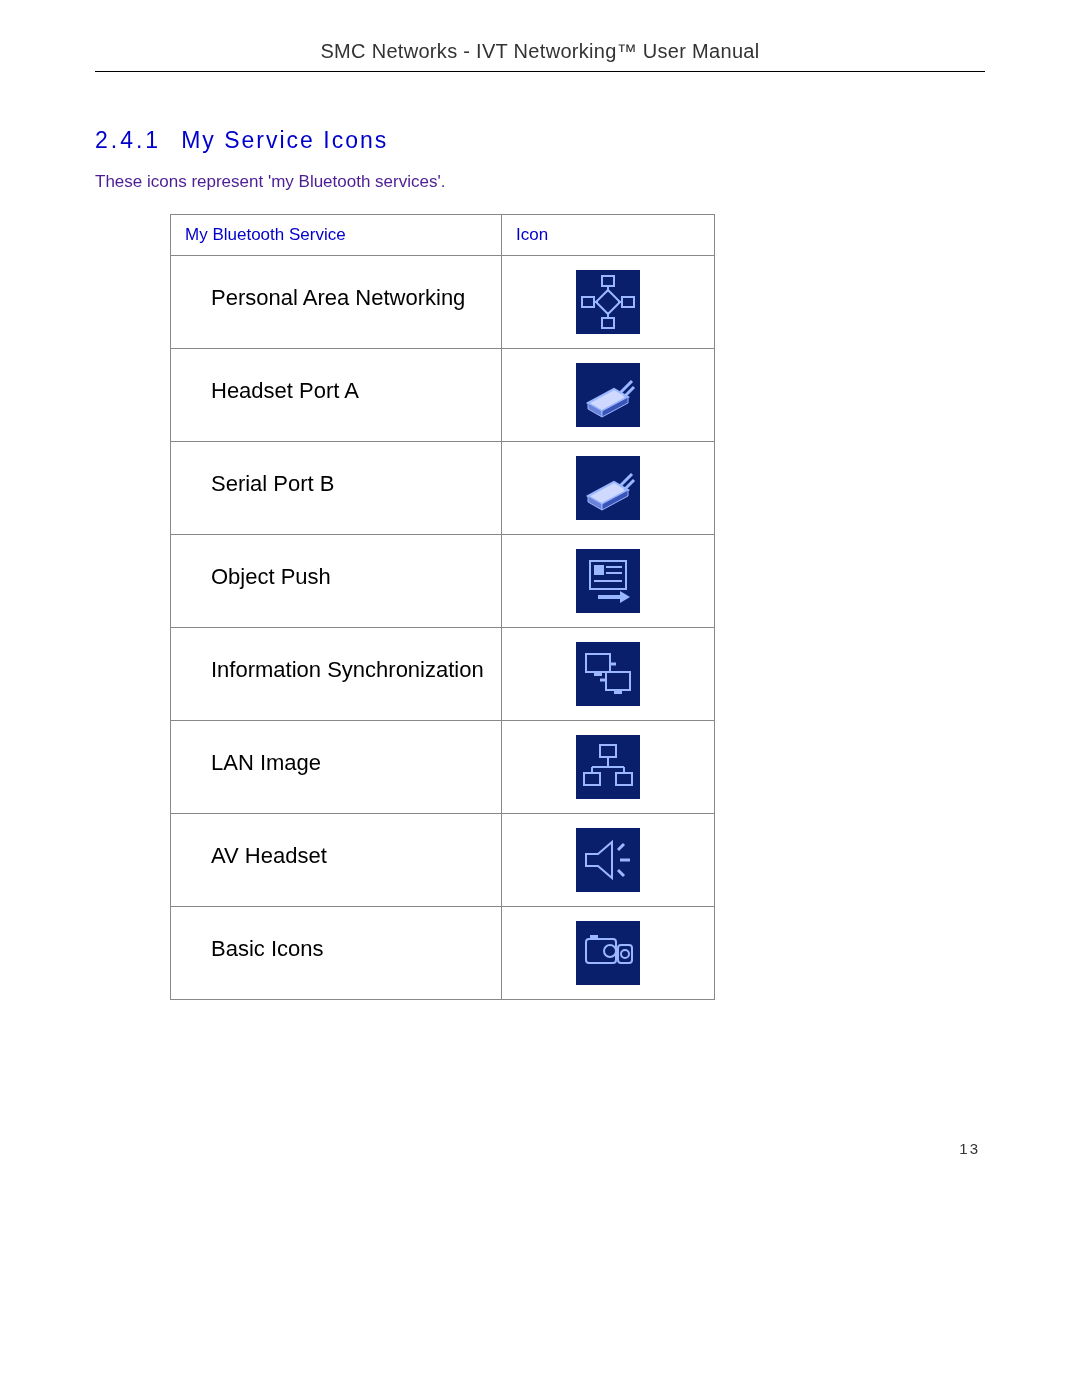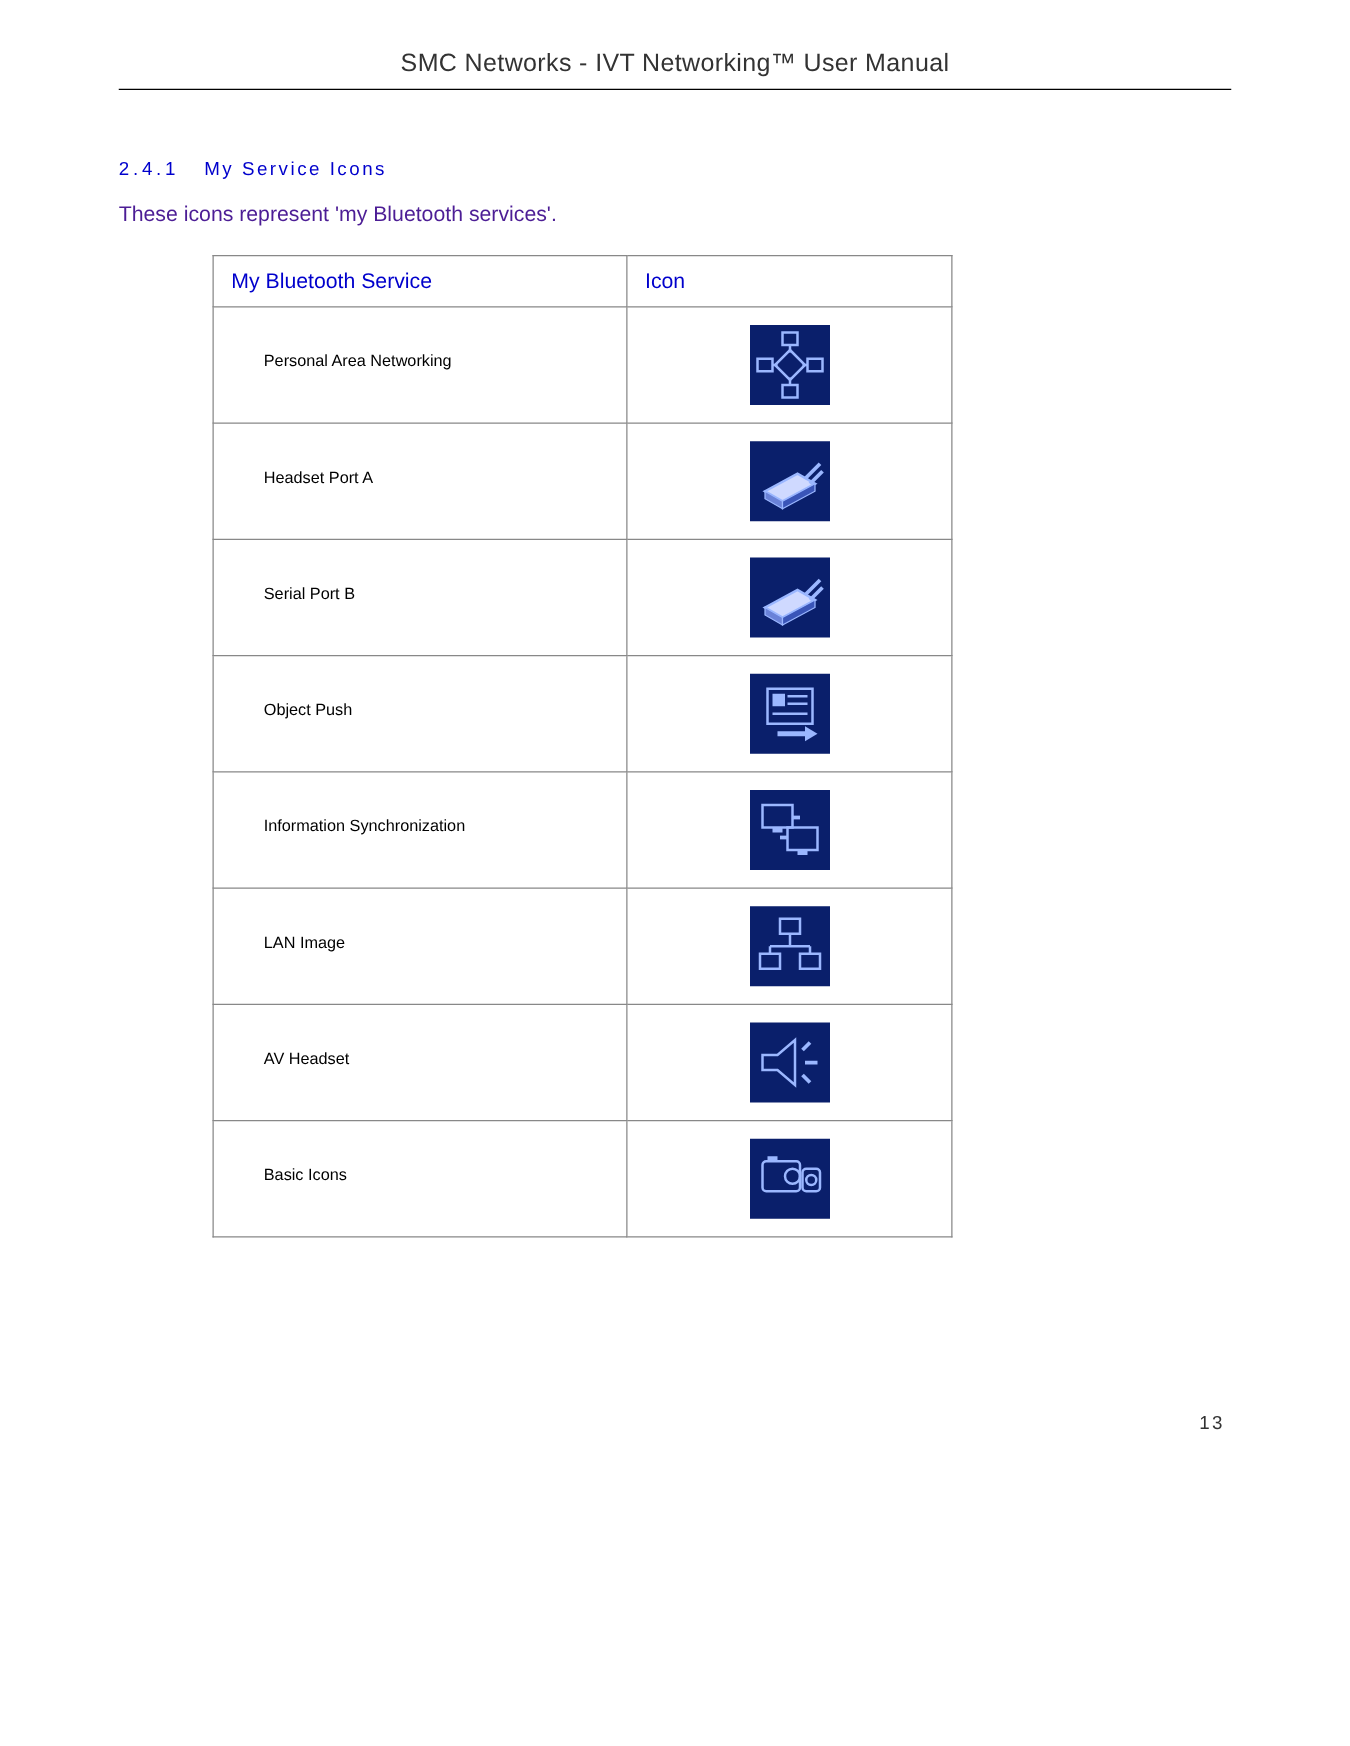"2.4.1 My Service Icons" .section-heading { font-size: 15px -> 23px }
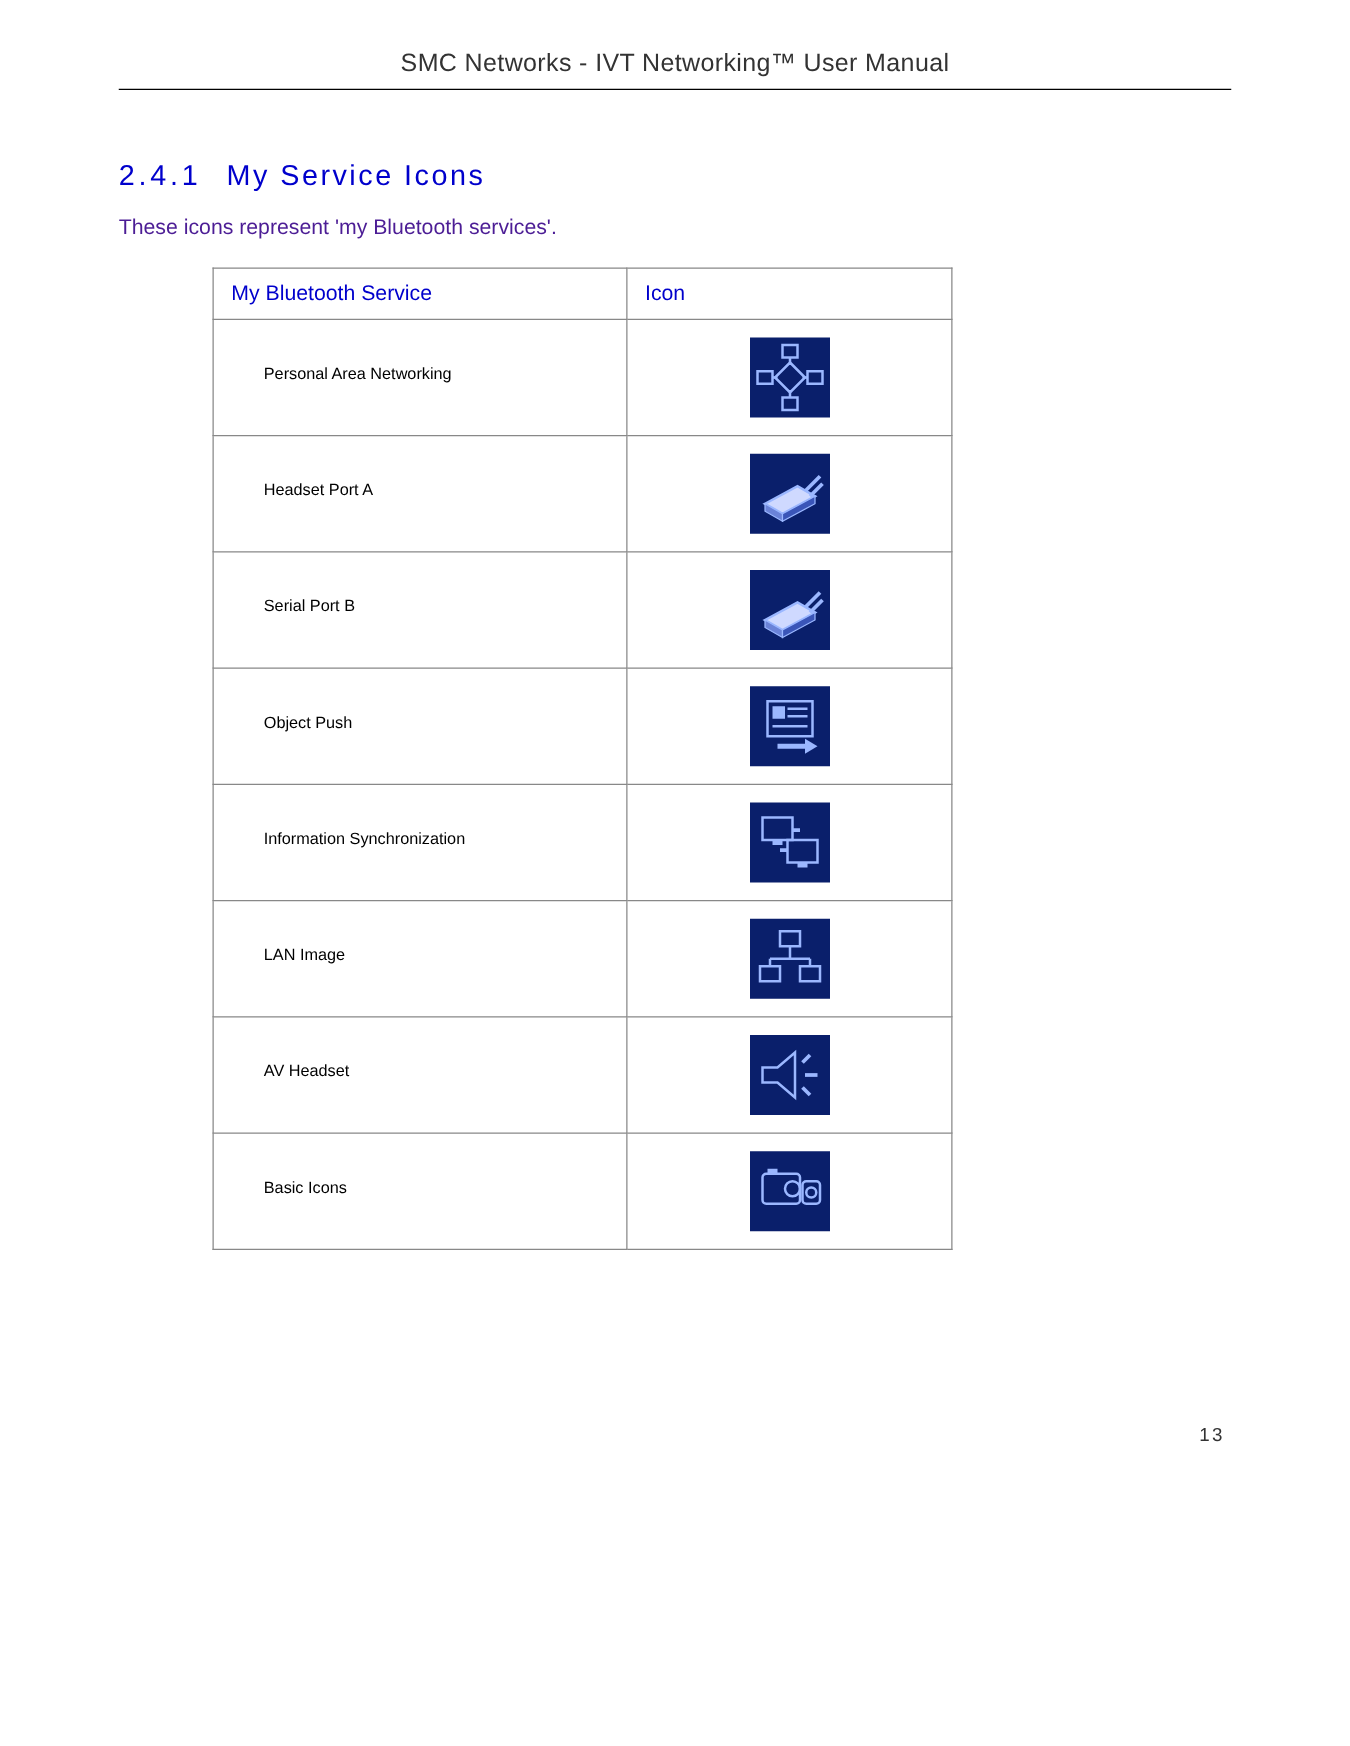"My Bluetooth Service" table.service-table { width: 592px -> 545px }
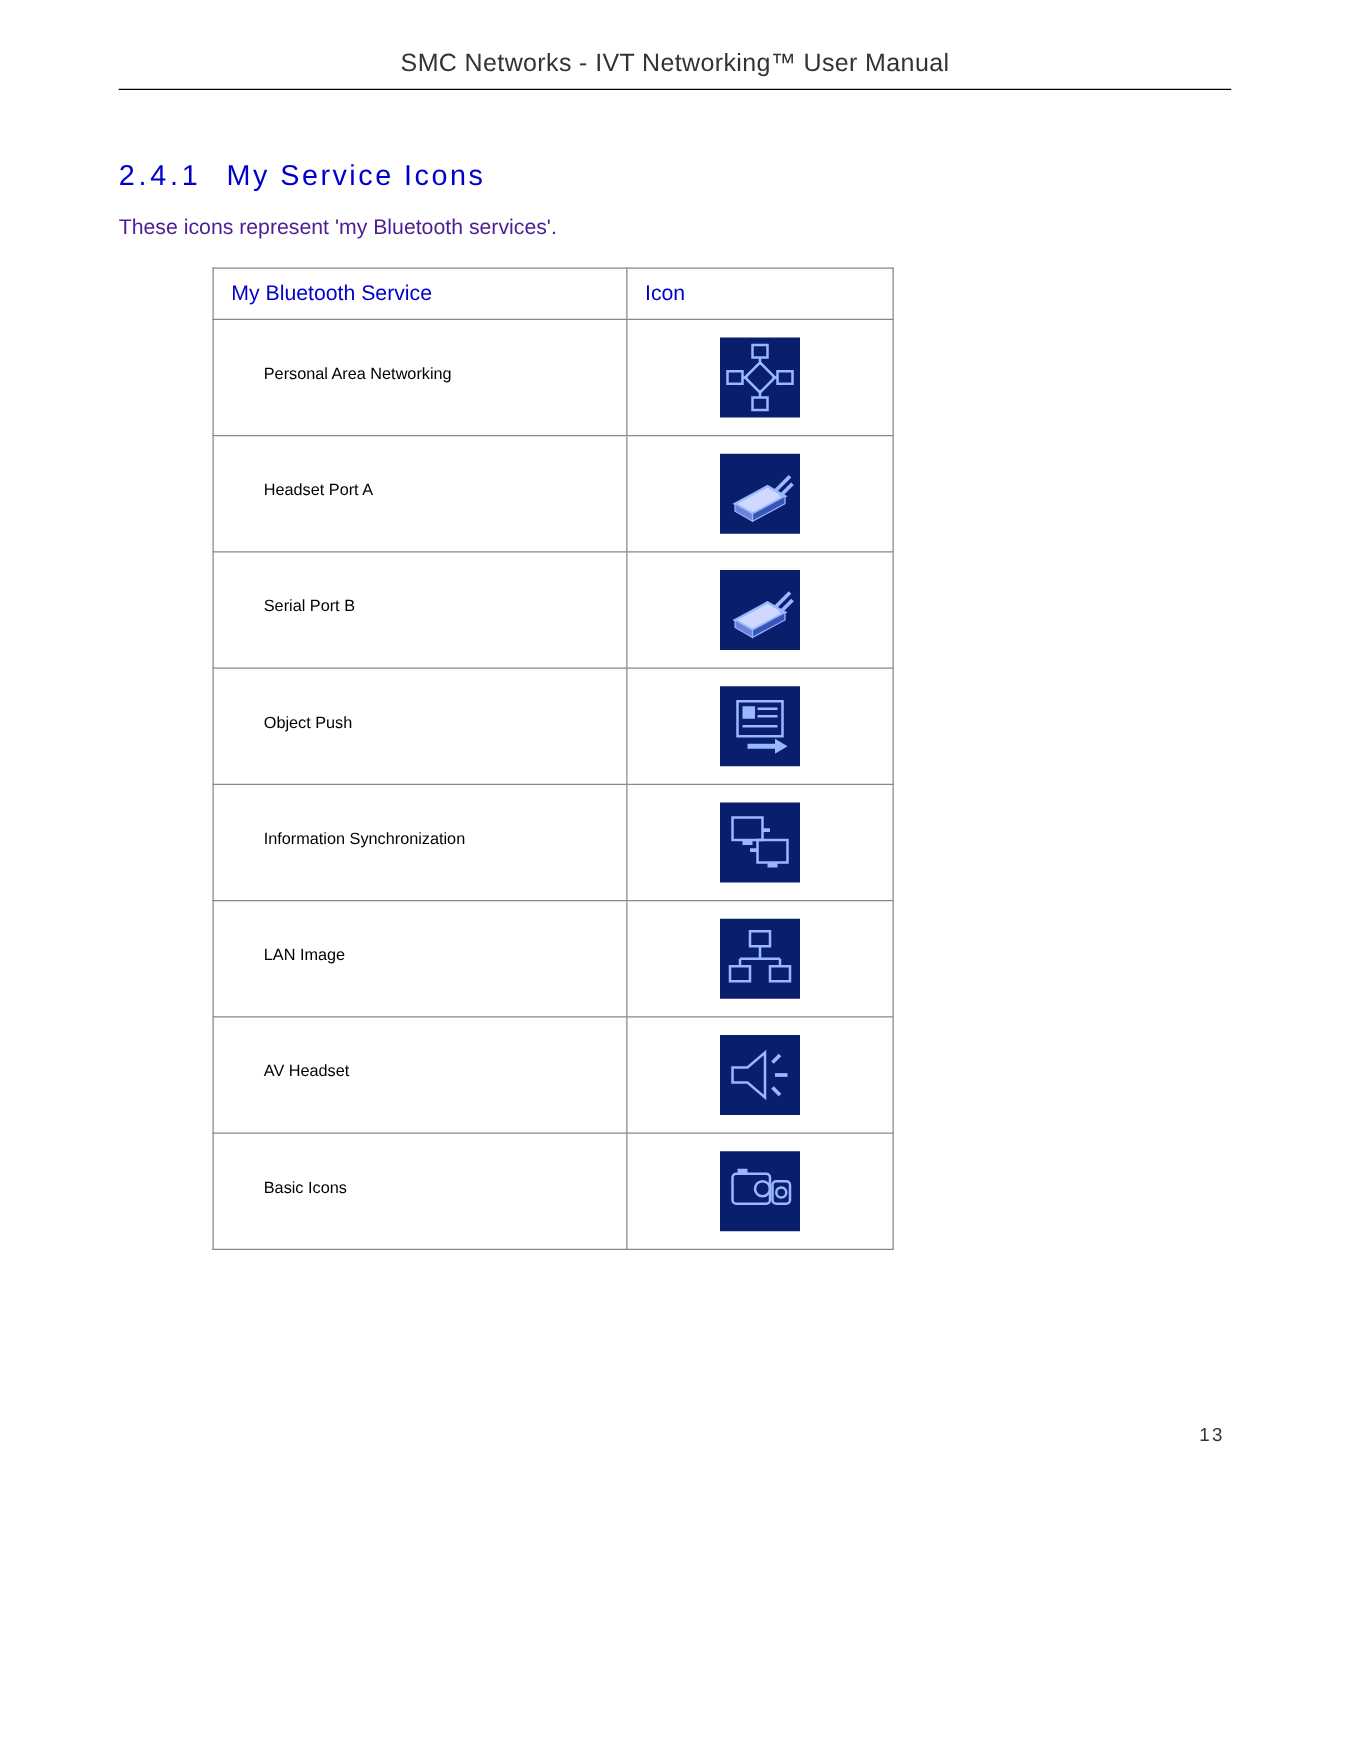"Personal Area Networking" table.service-table td.label-cell { font-size: 13px -> 22px }
